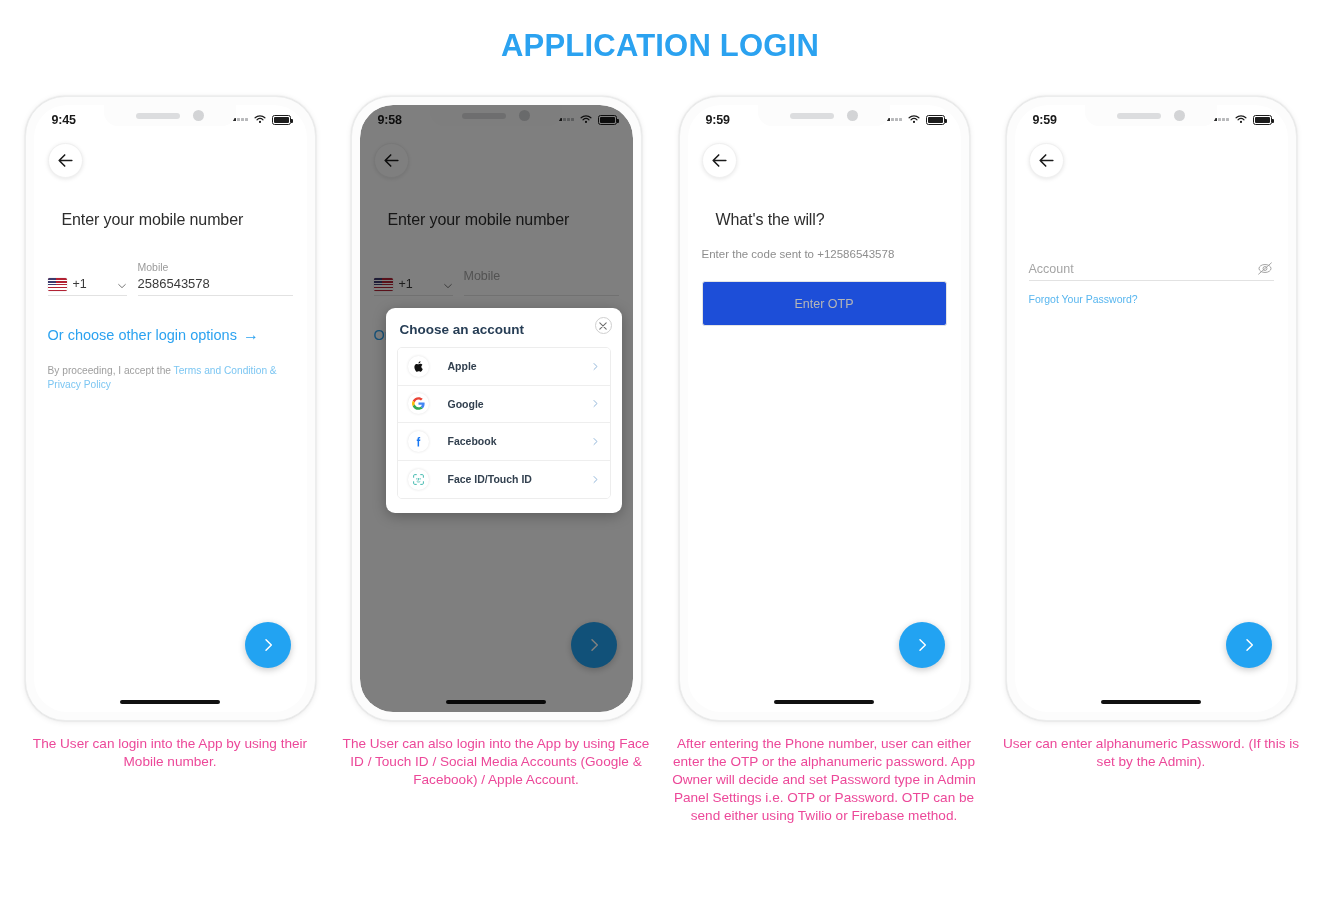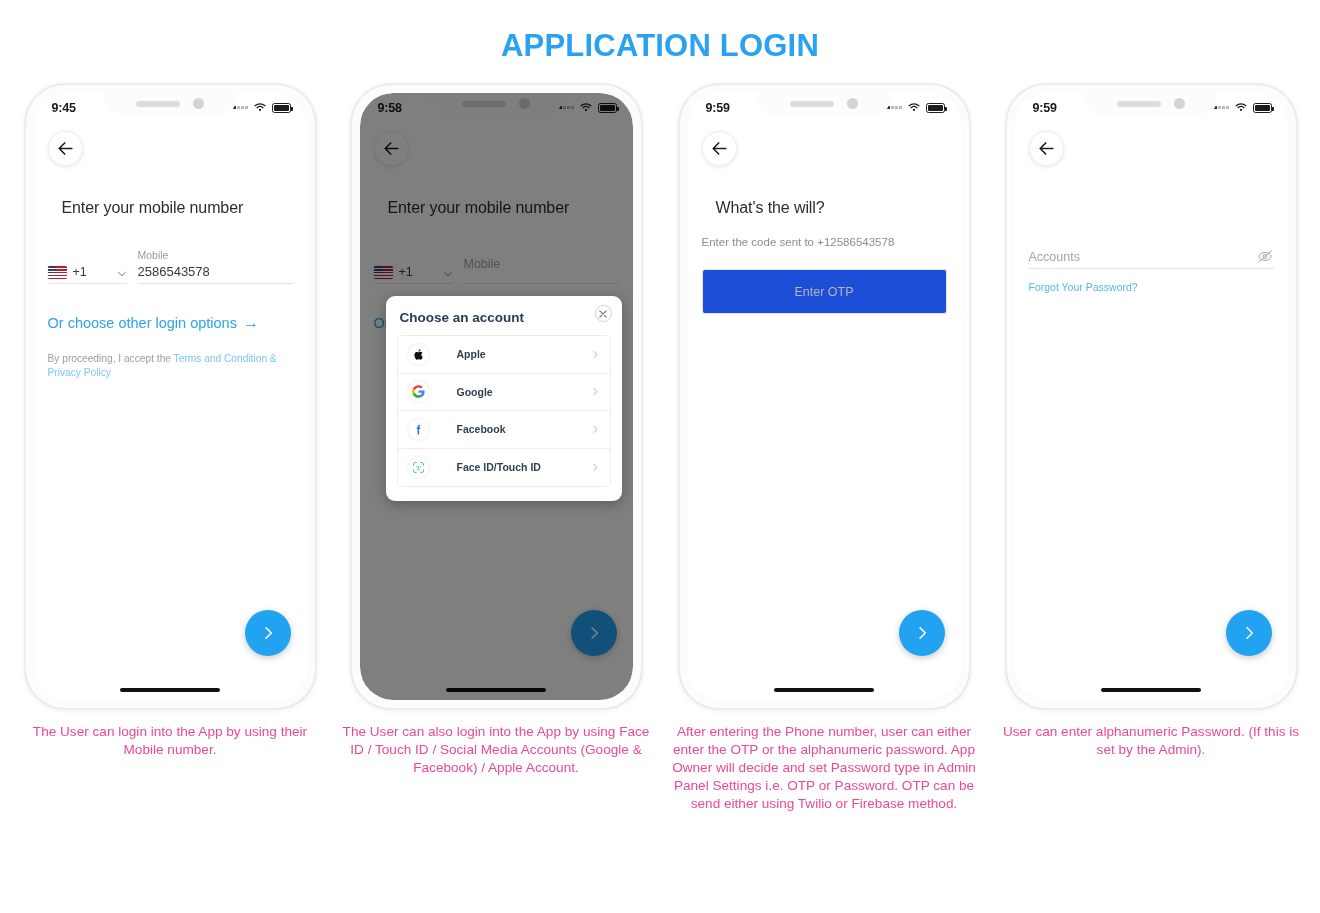"9:45" .phone { margin: 0 auto -> 12px auto }
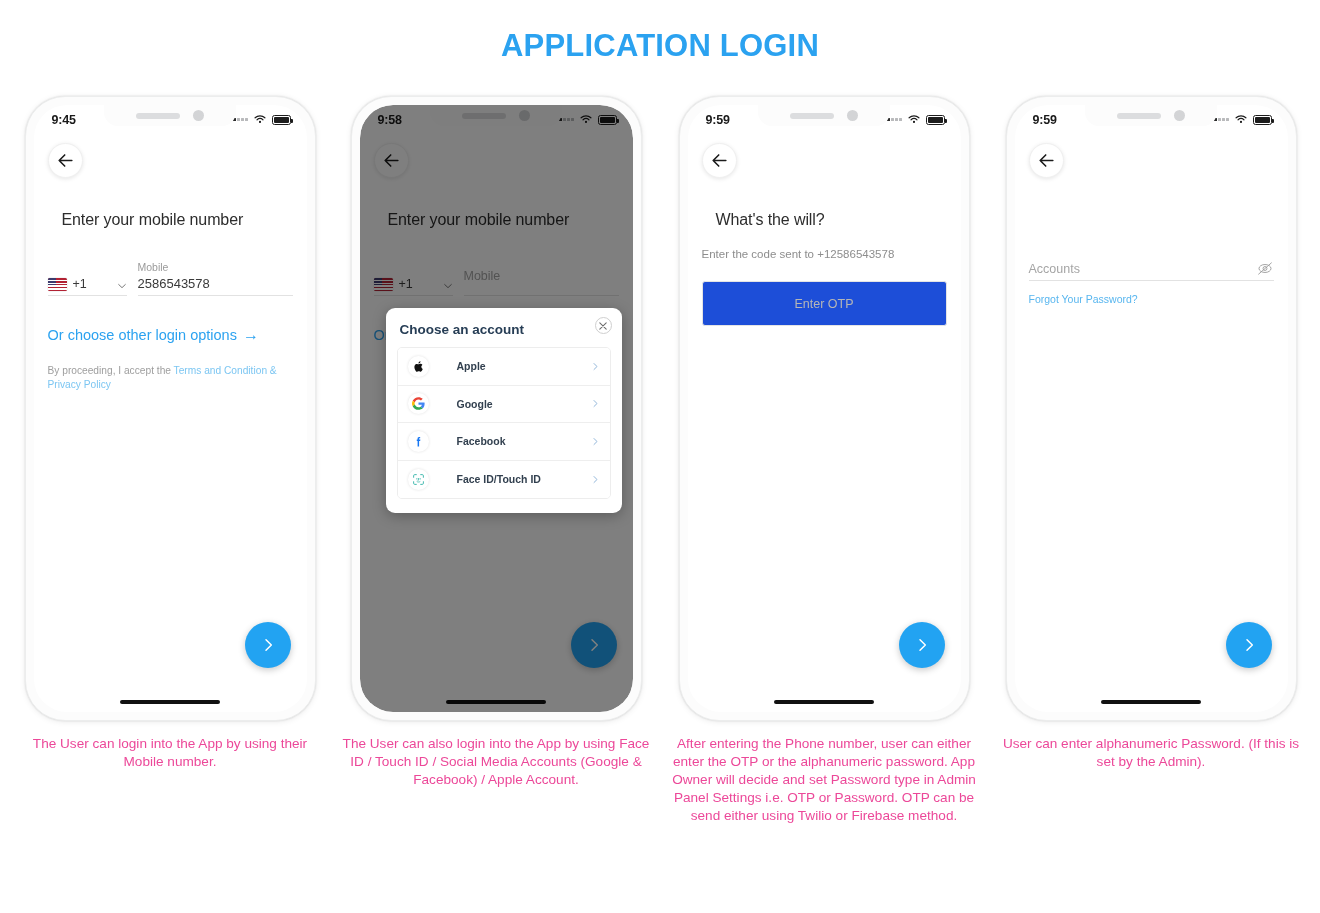"Accounts" span.pwd-ph { text: Accounts -> Account }
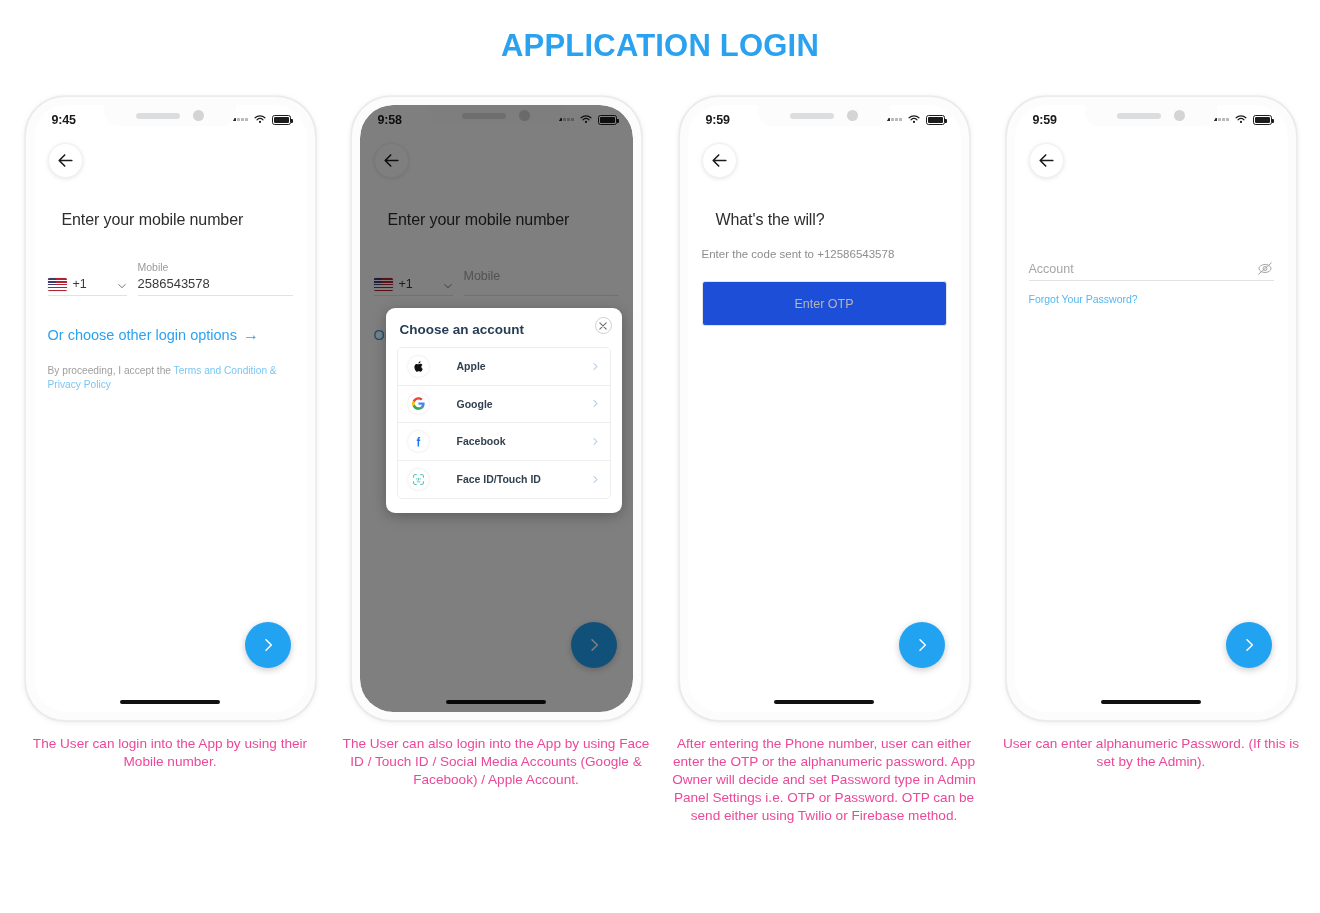"Apple" .acct { gap: 28px -> 19px }
